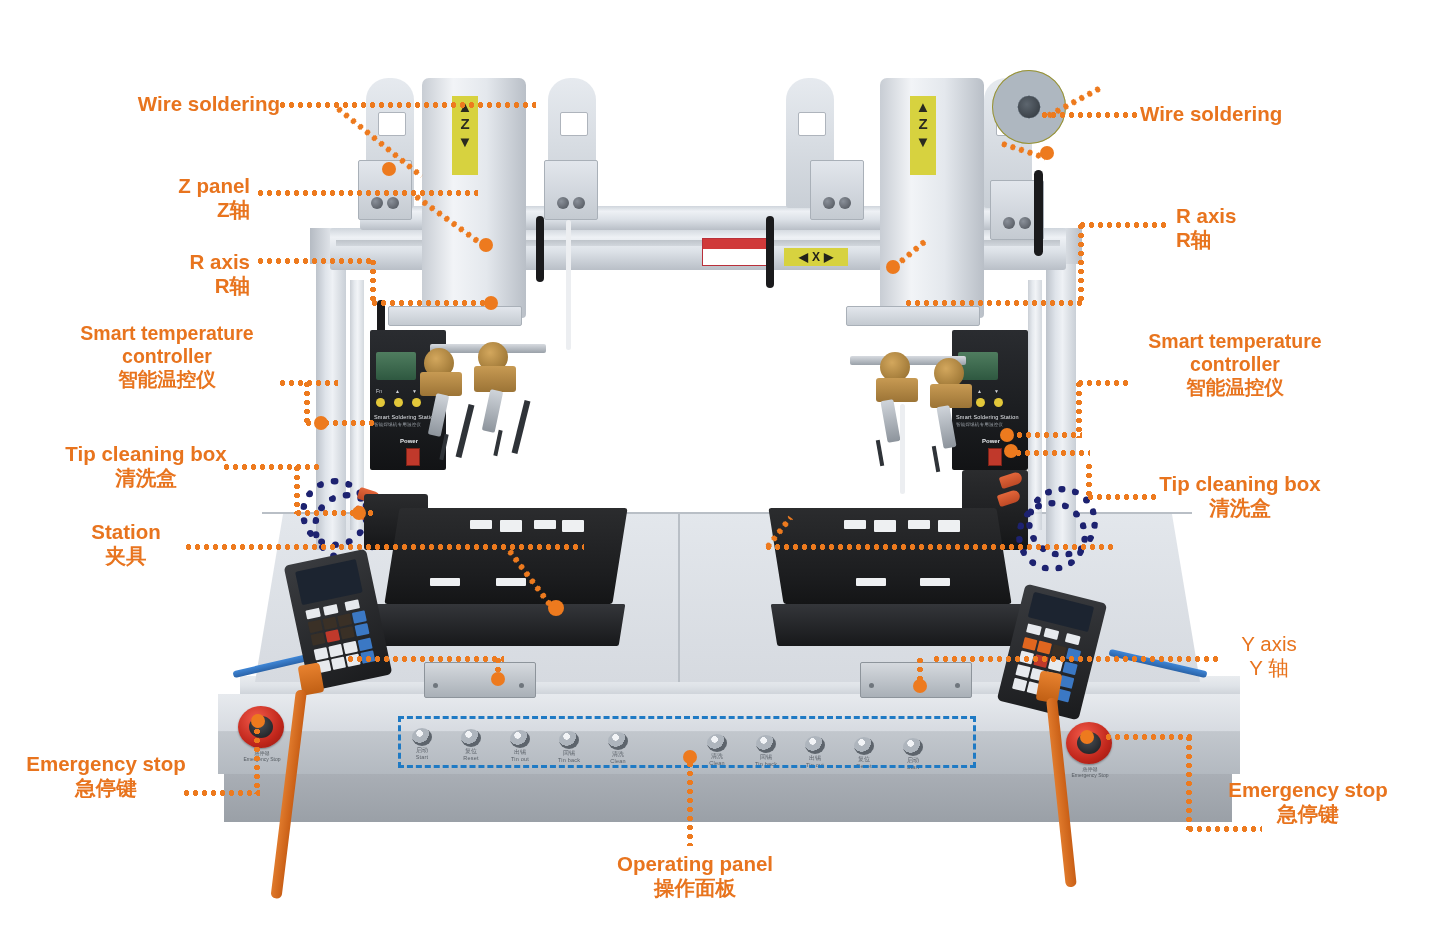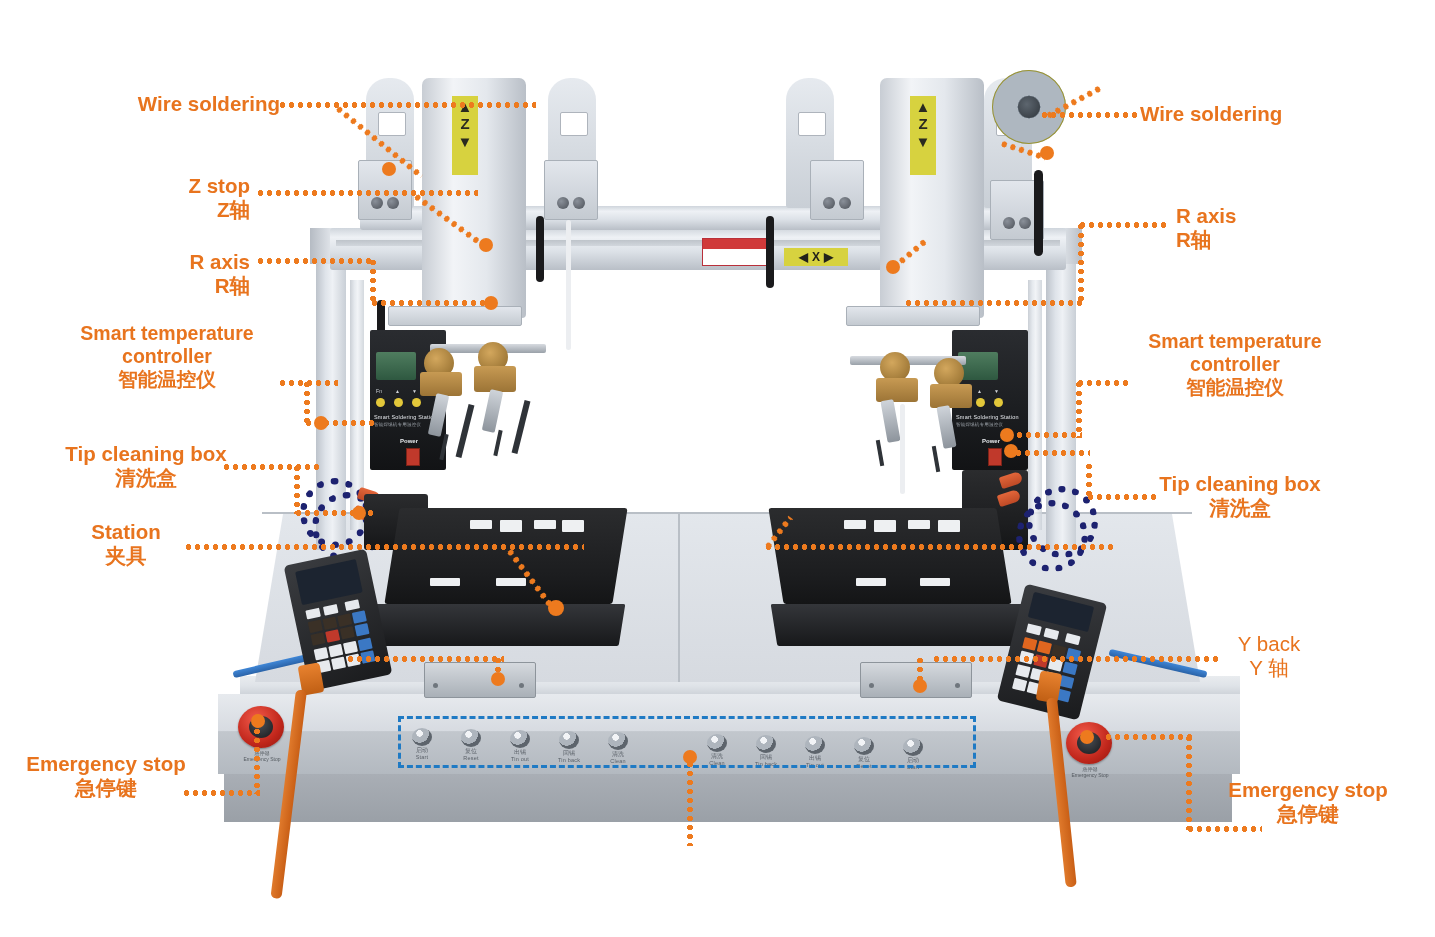"Z stop" span.en { text: stop -> panel }
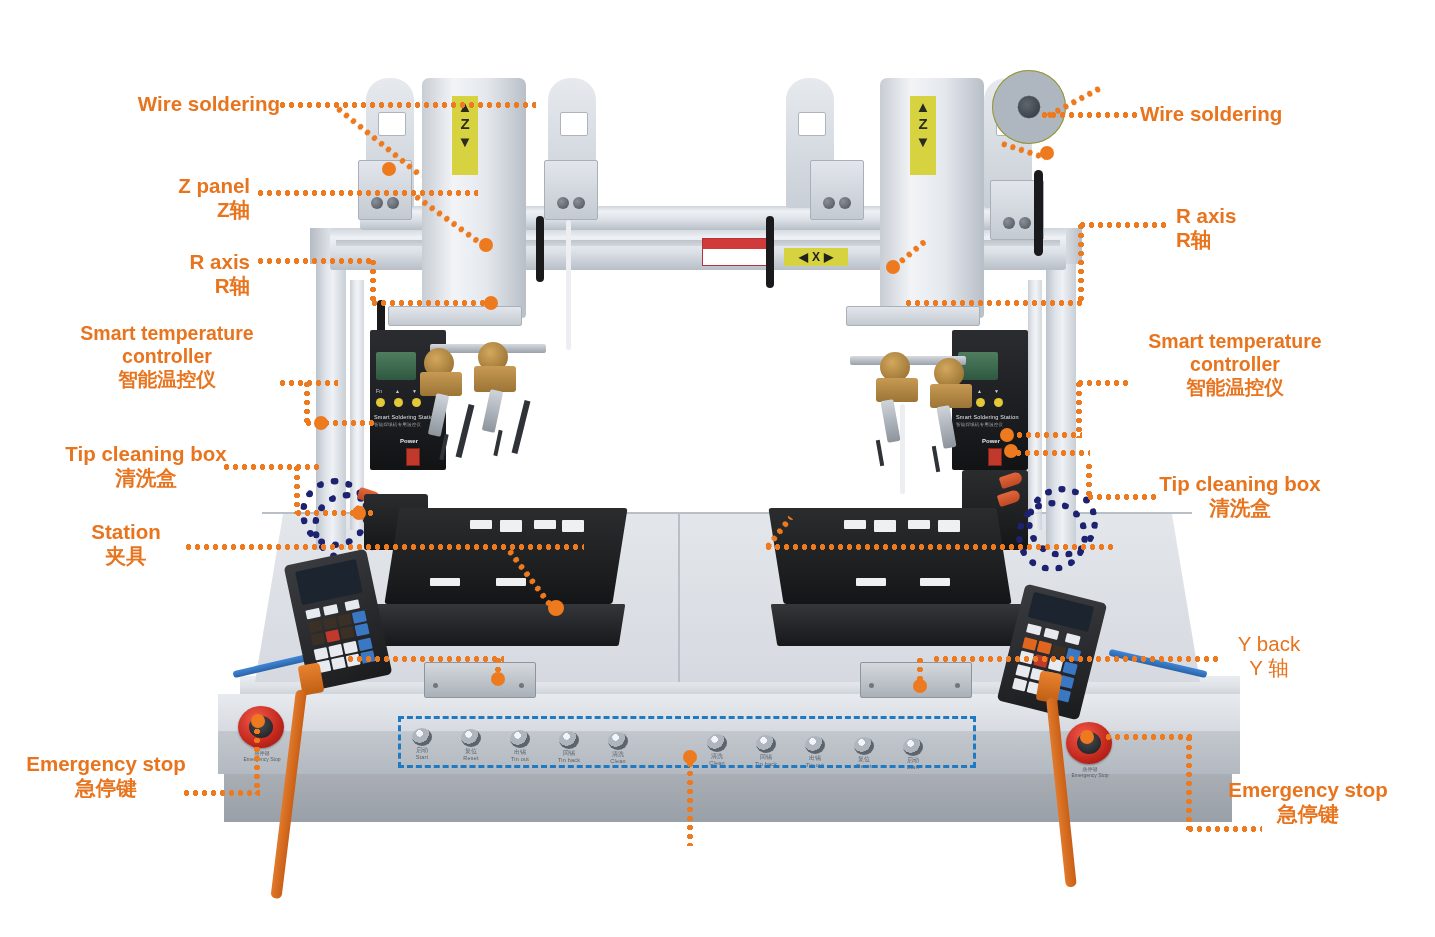"Y back" span.en { text: back -> axis }
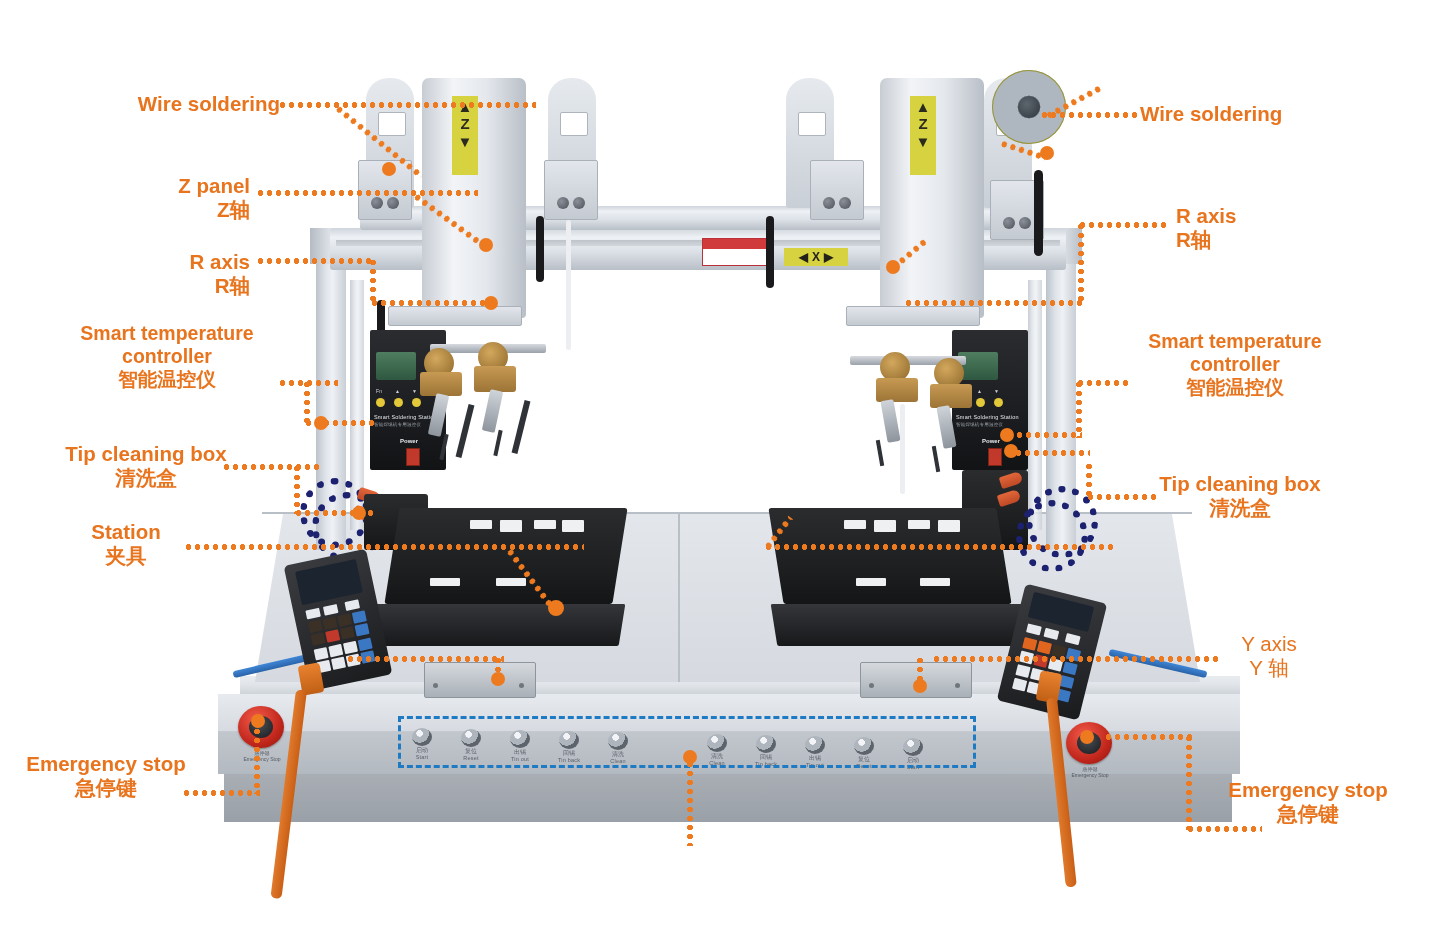"Operating panel" div.label { html: none -> <div> <span>Operating panel</span> <span>操作面板</span> </div> }
